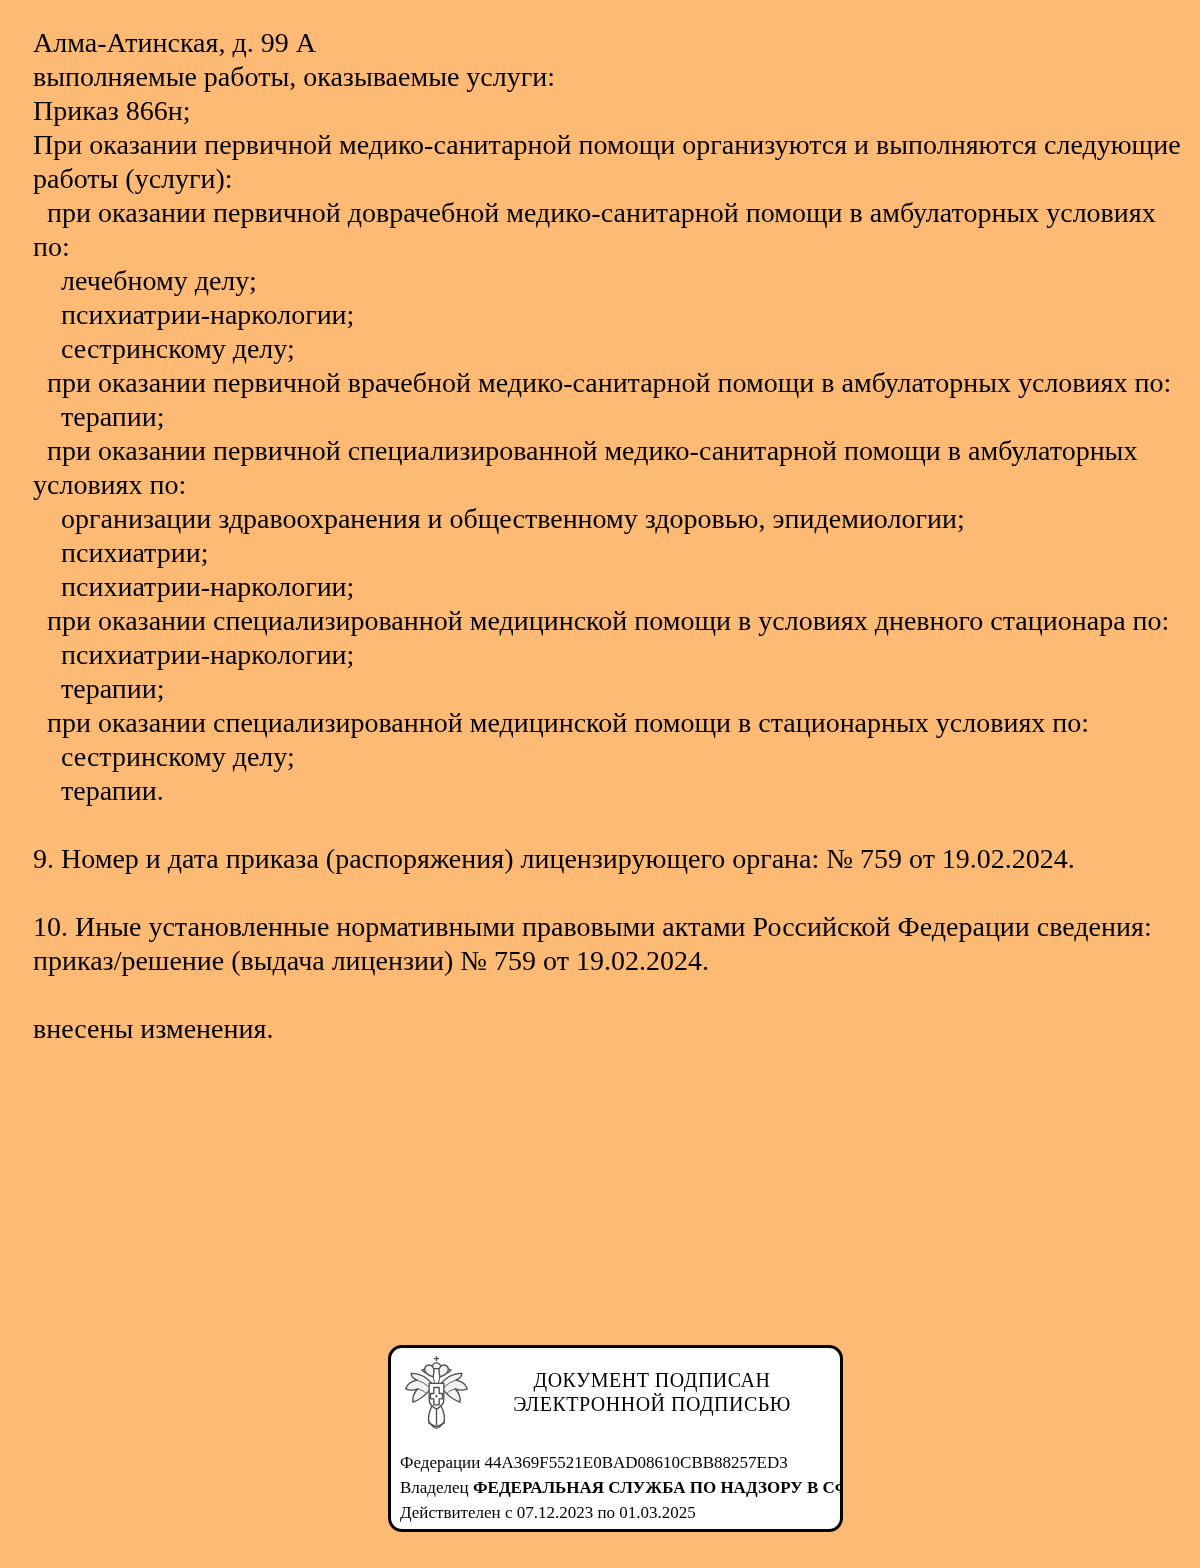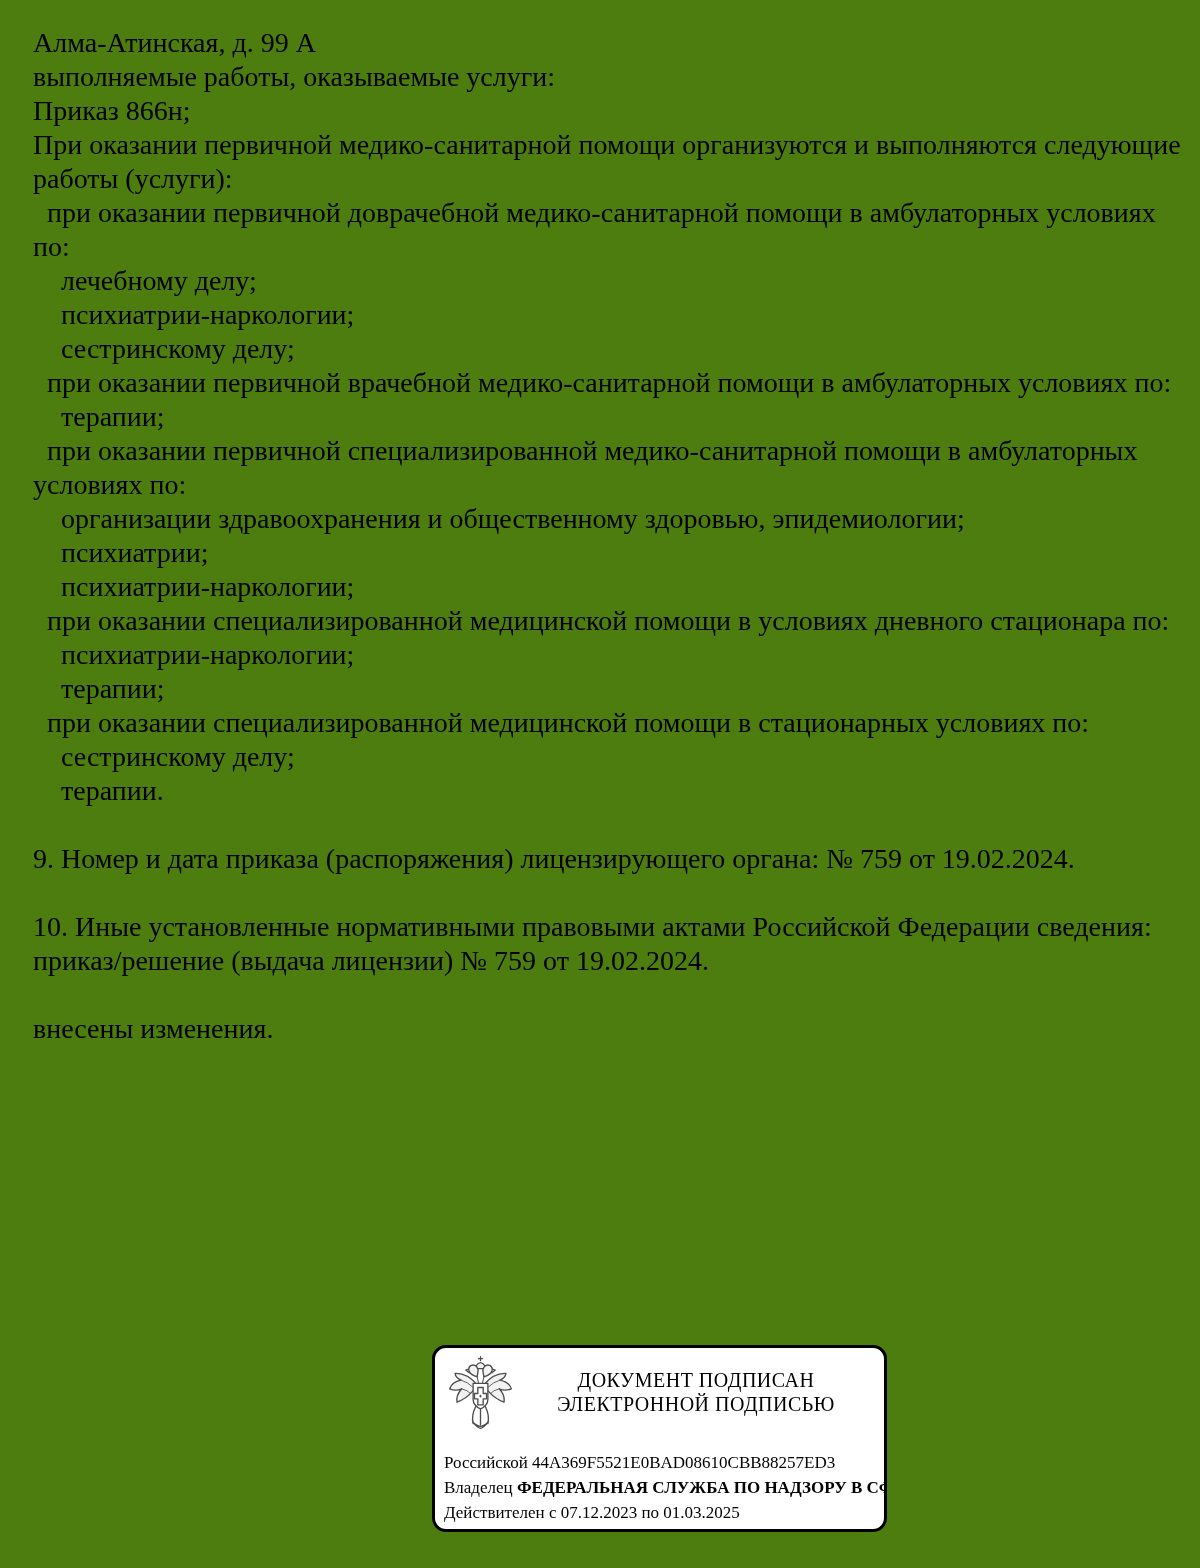"Алма-Атинская, д. 99 А" .page { background: #4d7c0f -> #fdba74 }
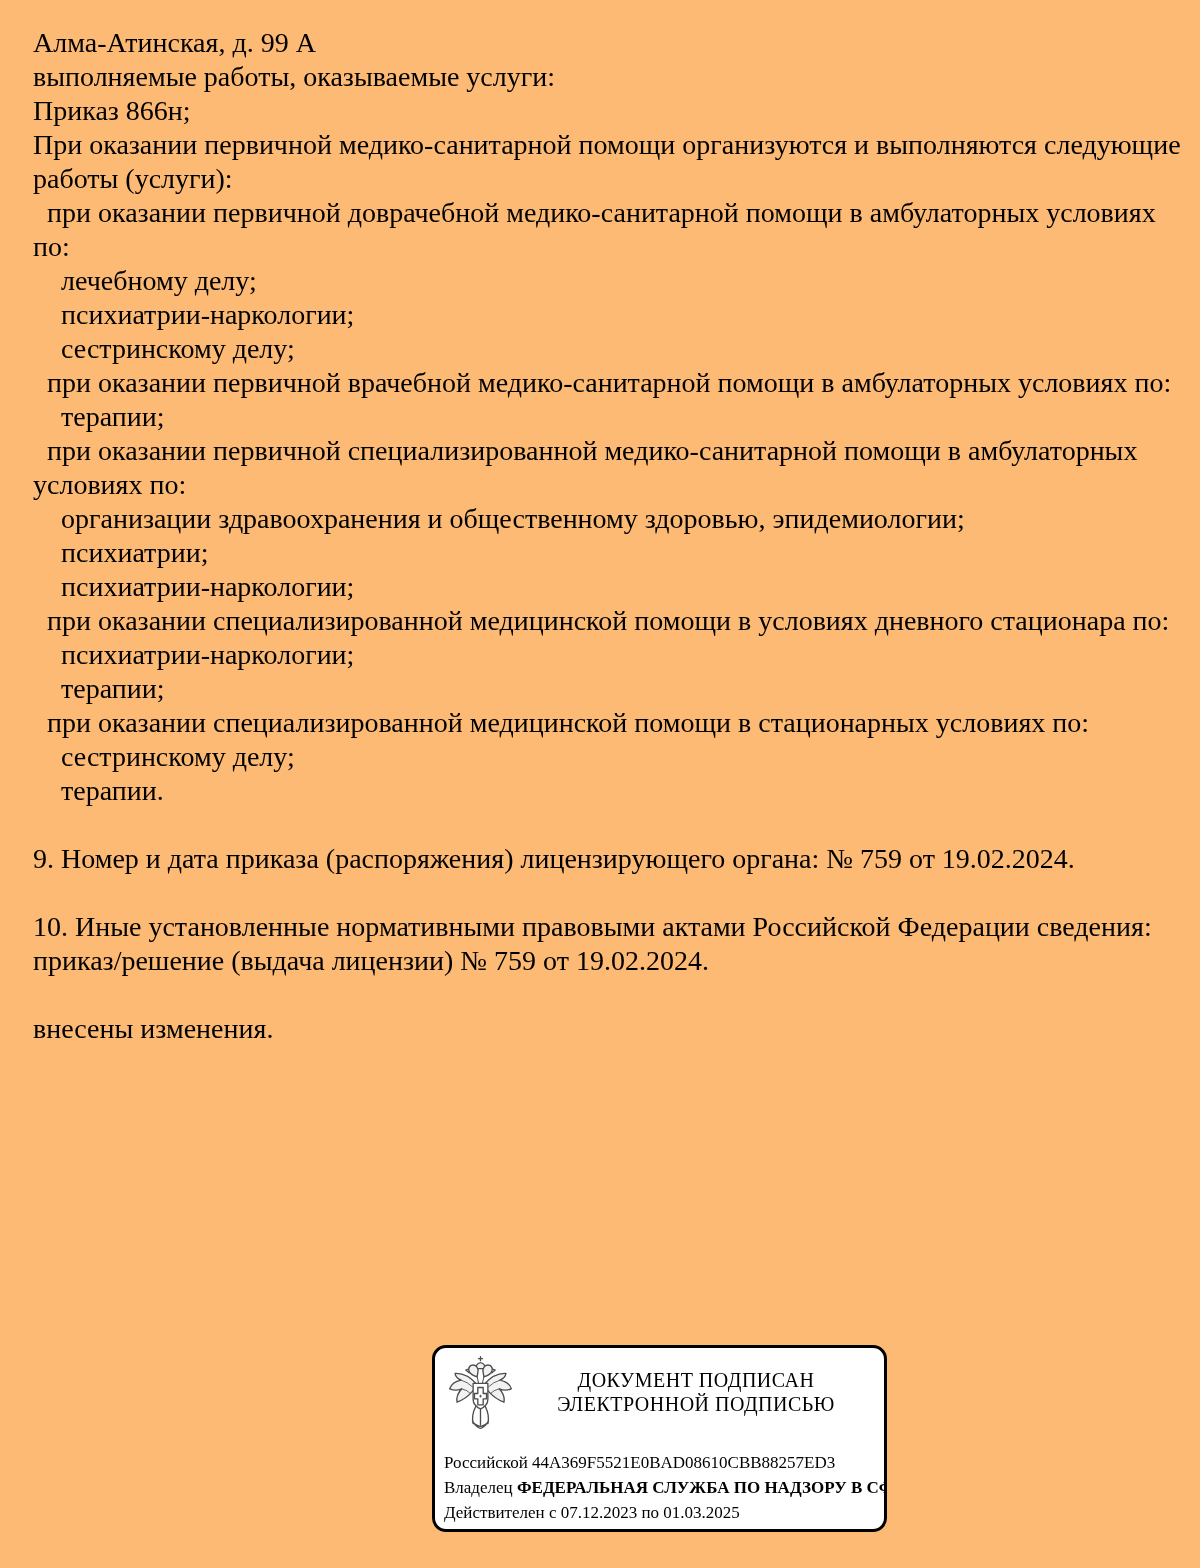"ДОКУМЕНТ ПОДПИСАН" .sig-box { margin-left: 44px -> none }
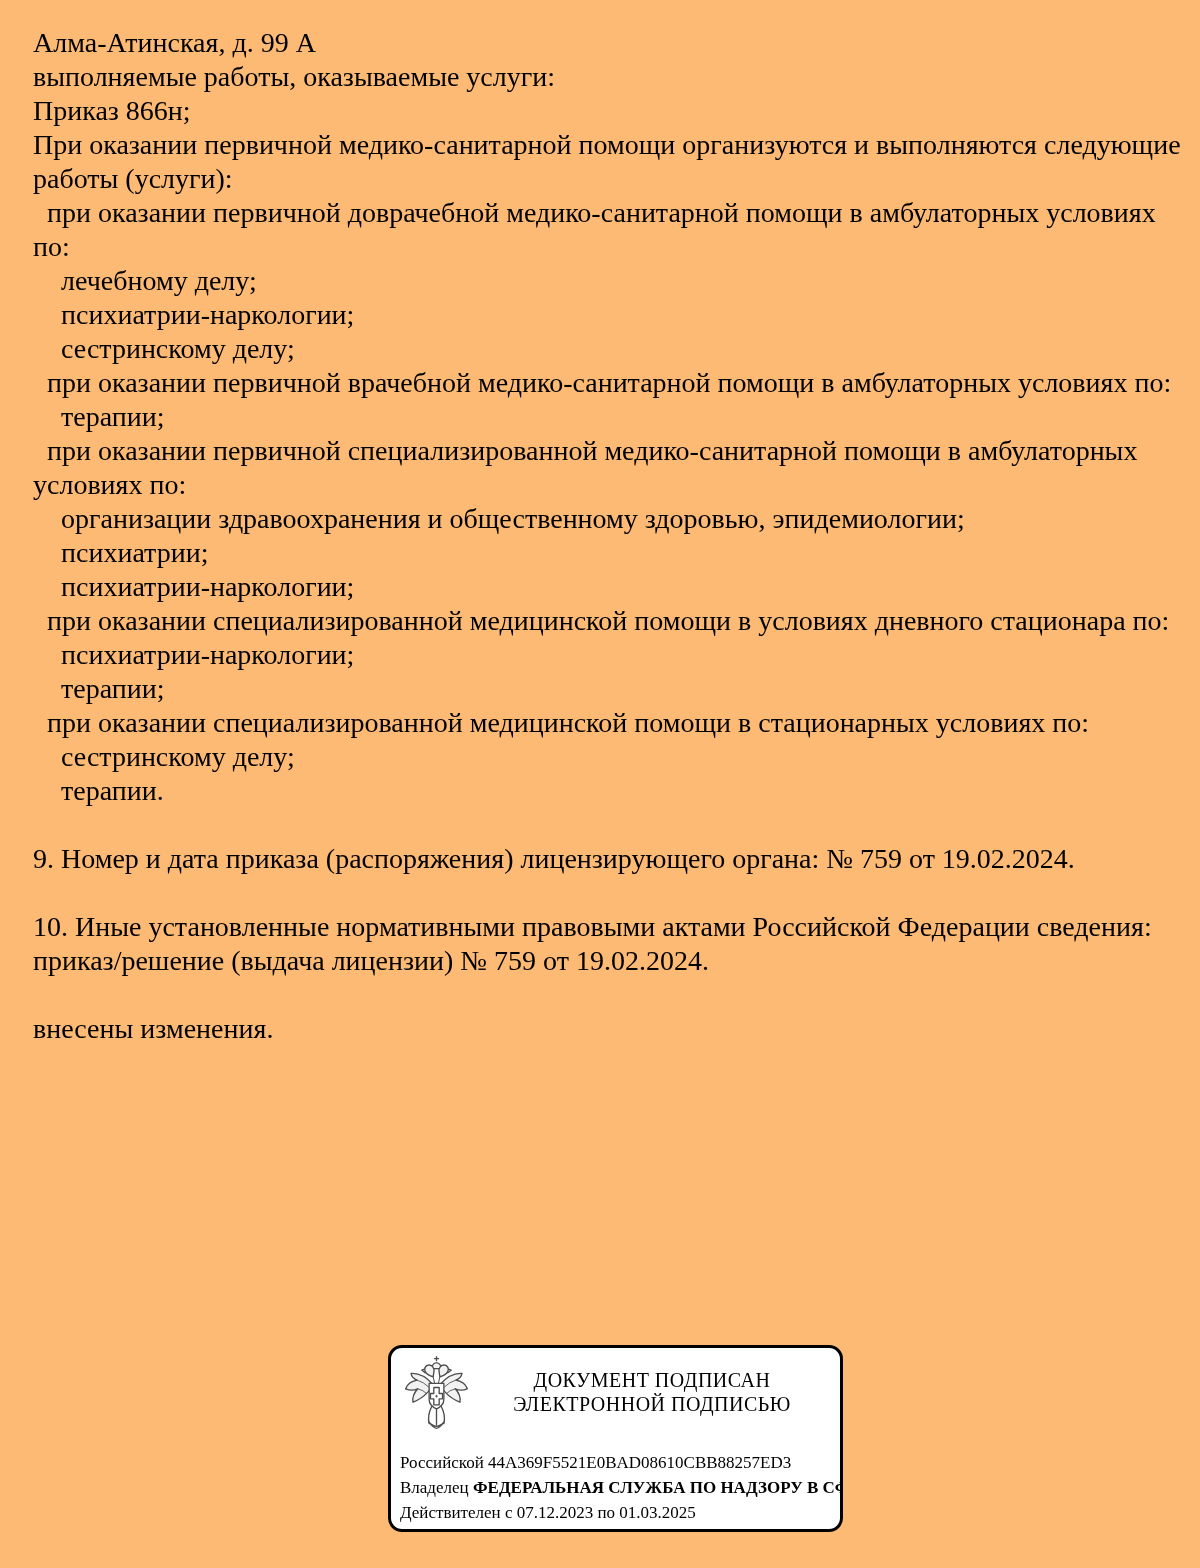"Российской" span { text: Российской -> Федерации }
